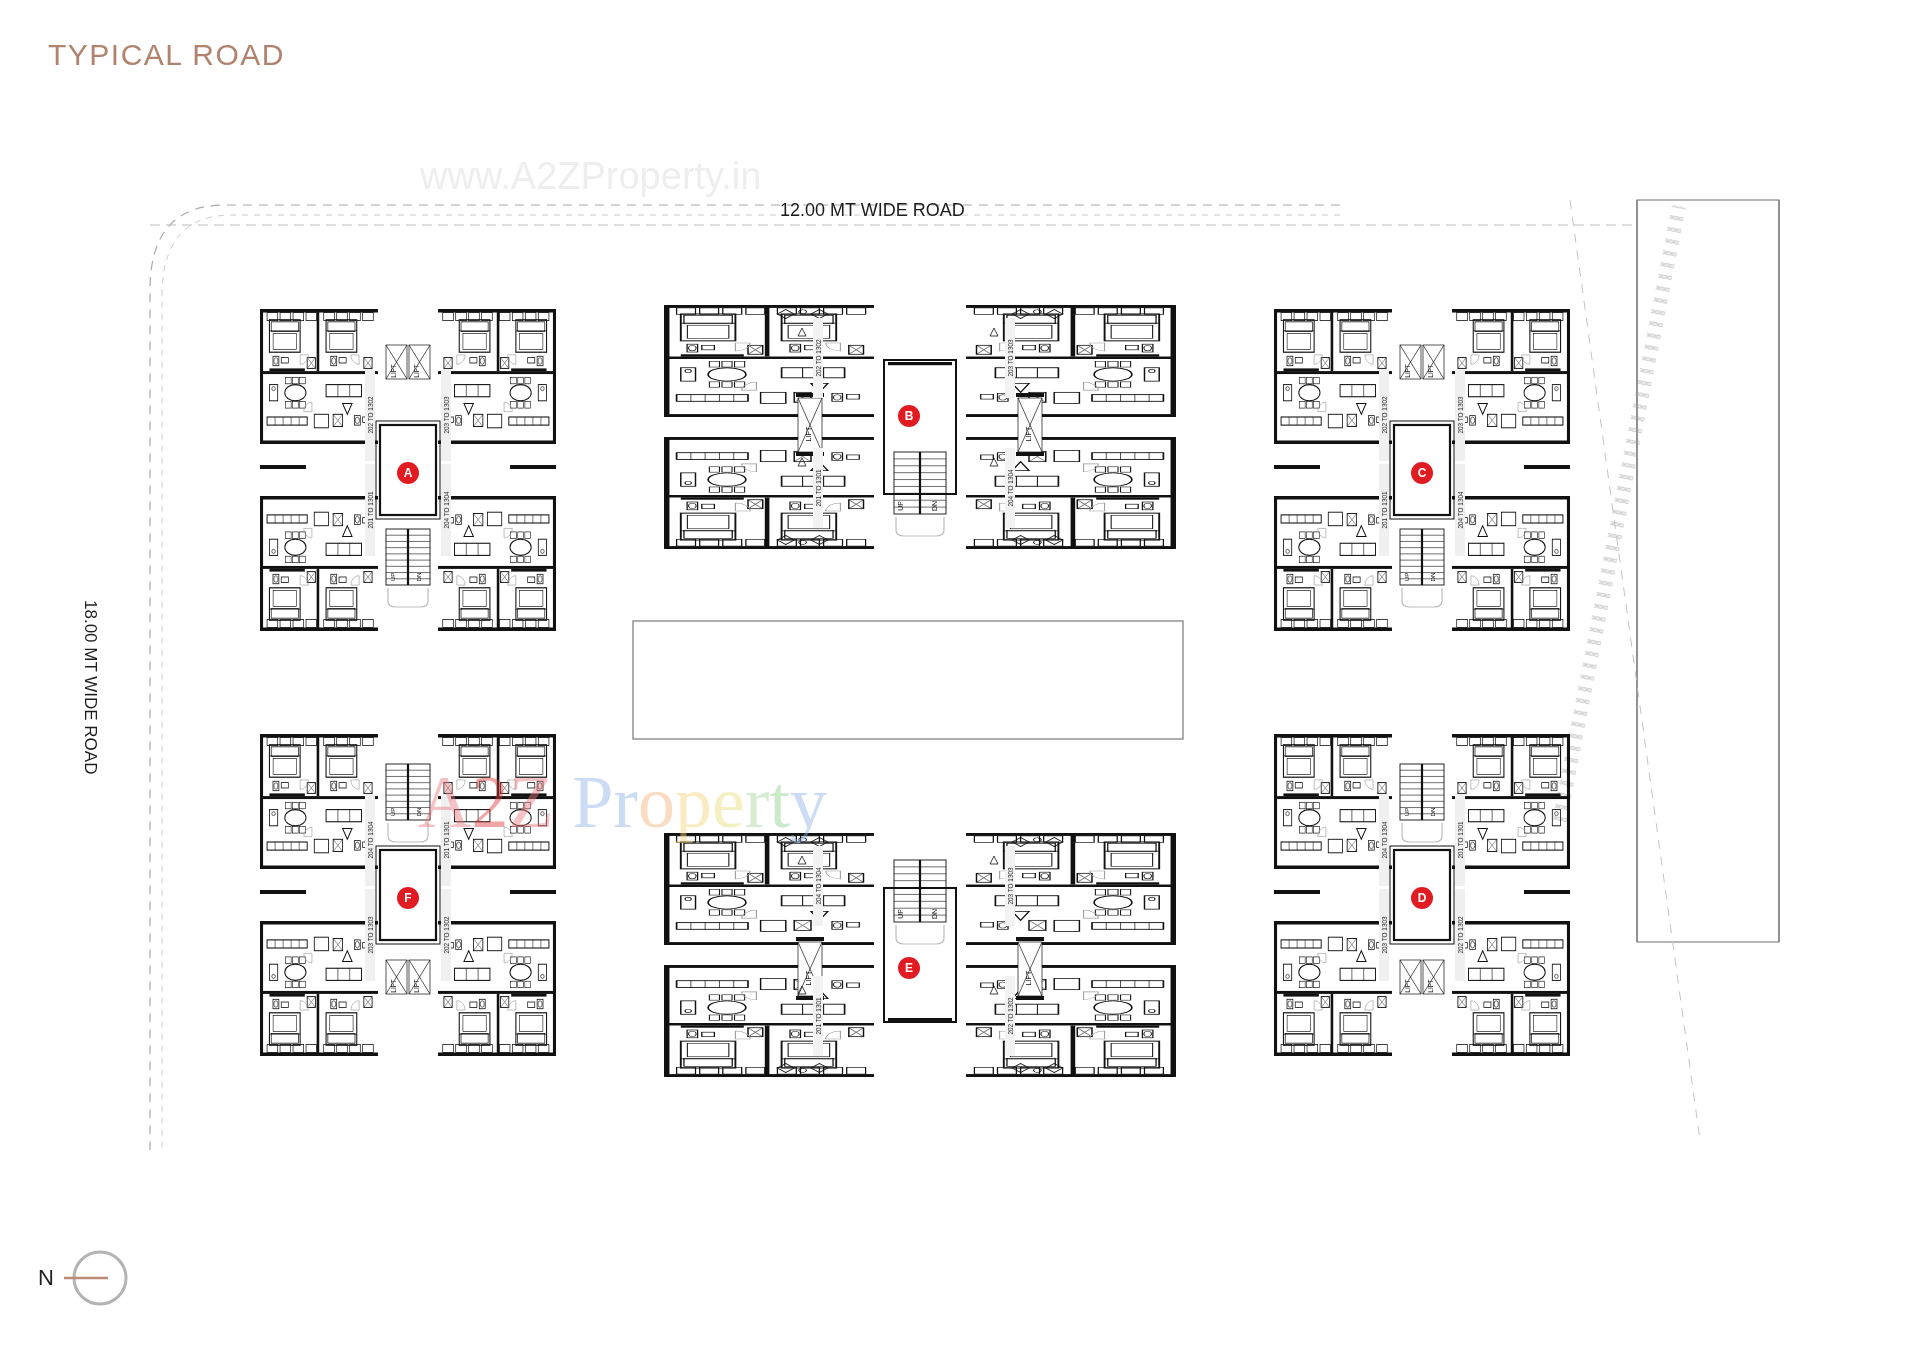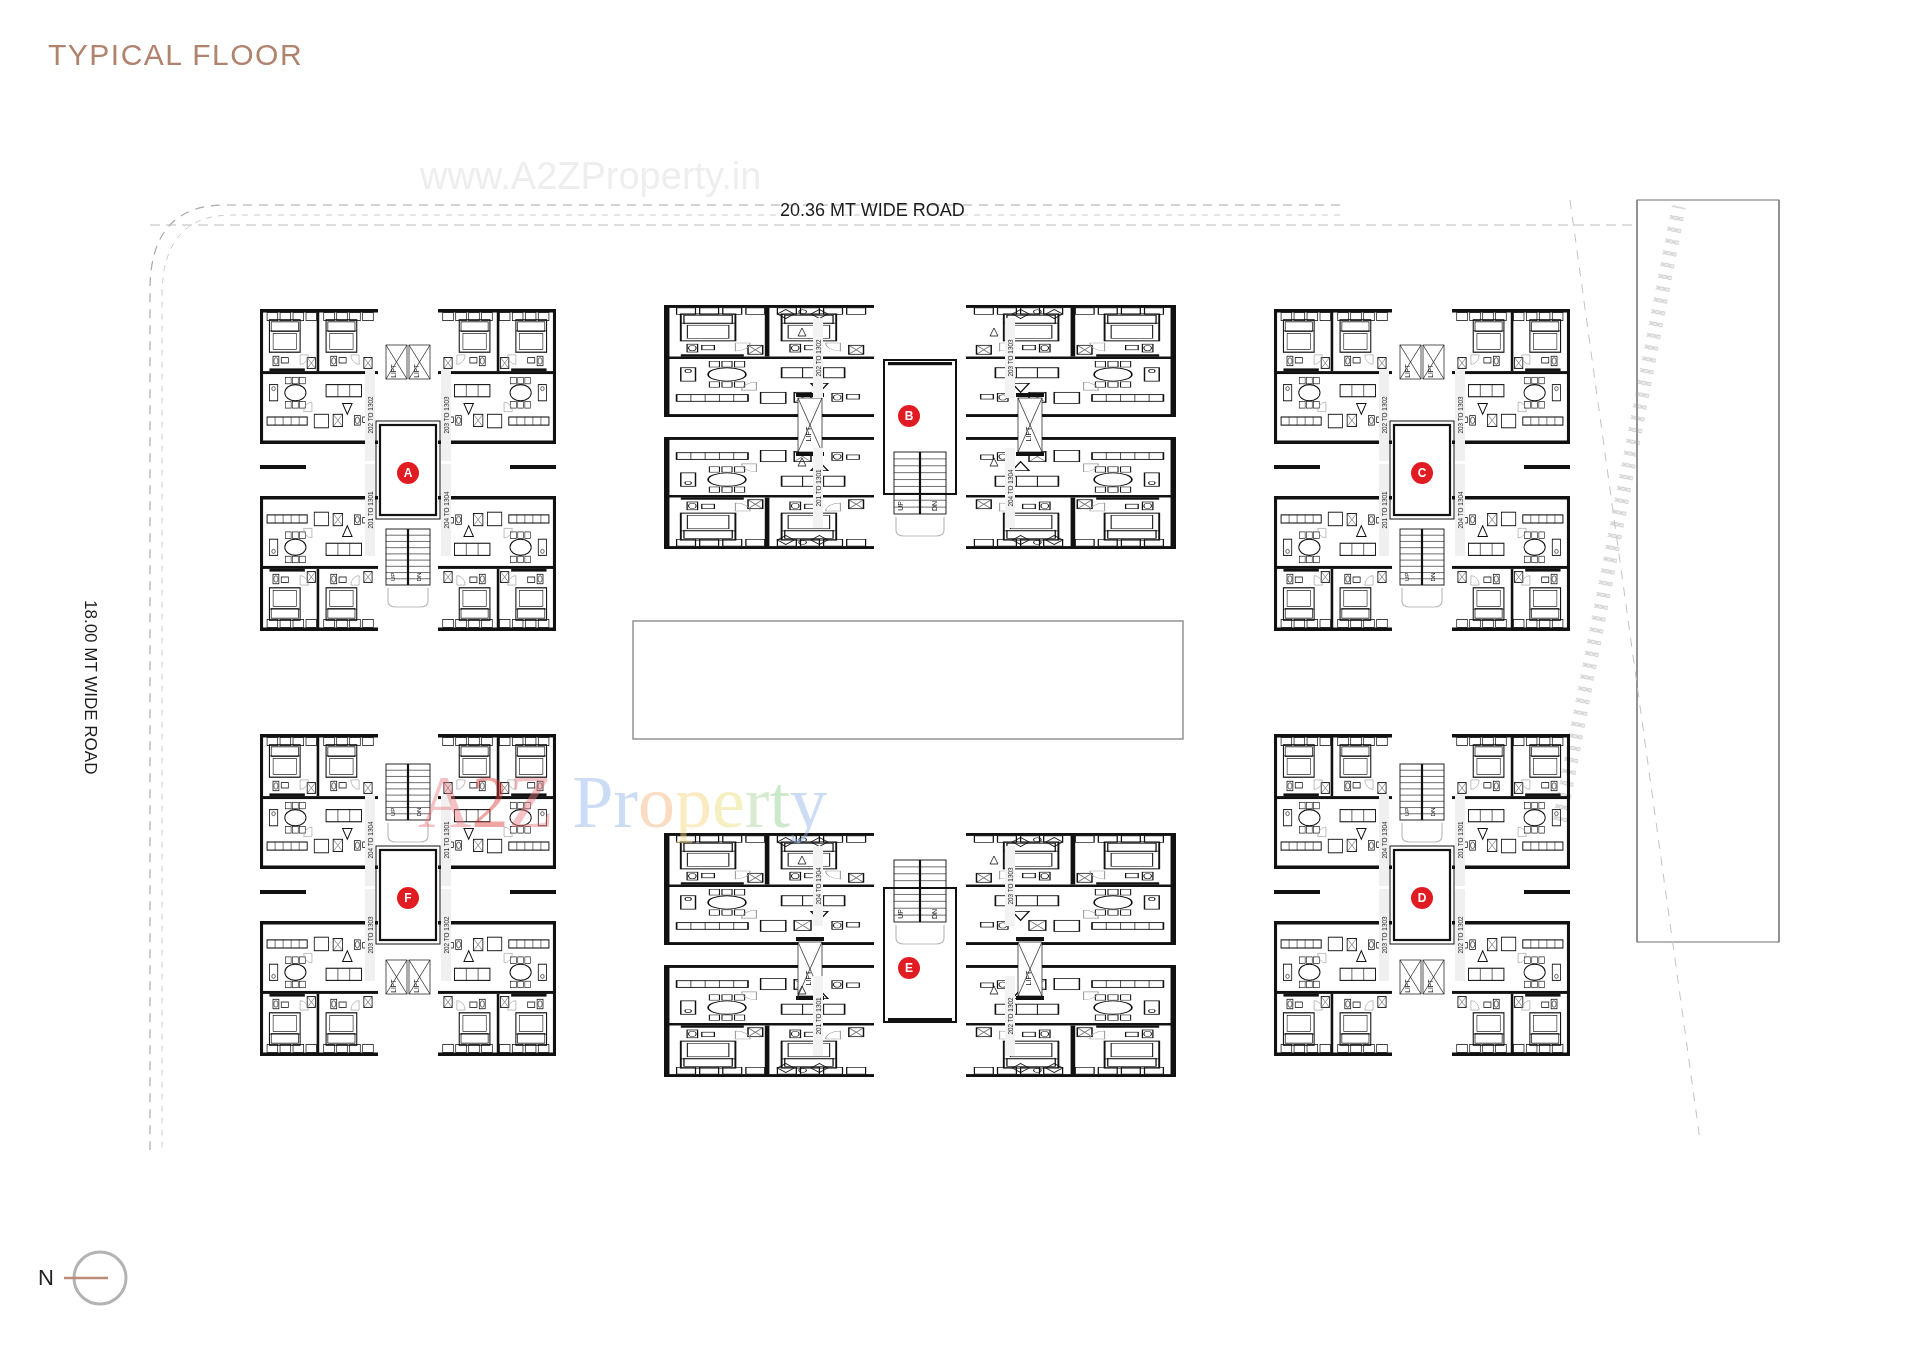"TYPICAL FLOOR" div { text: FLOOR -> ROAD }
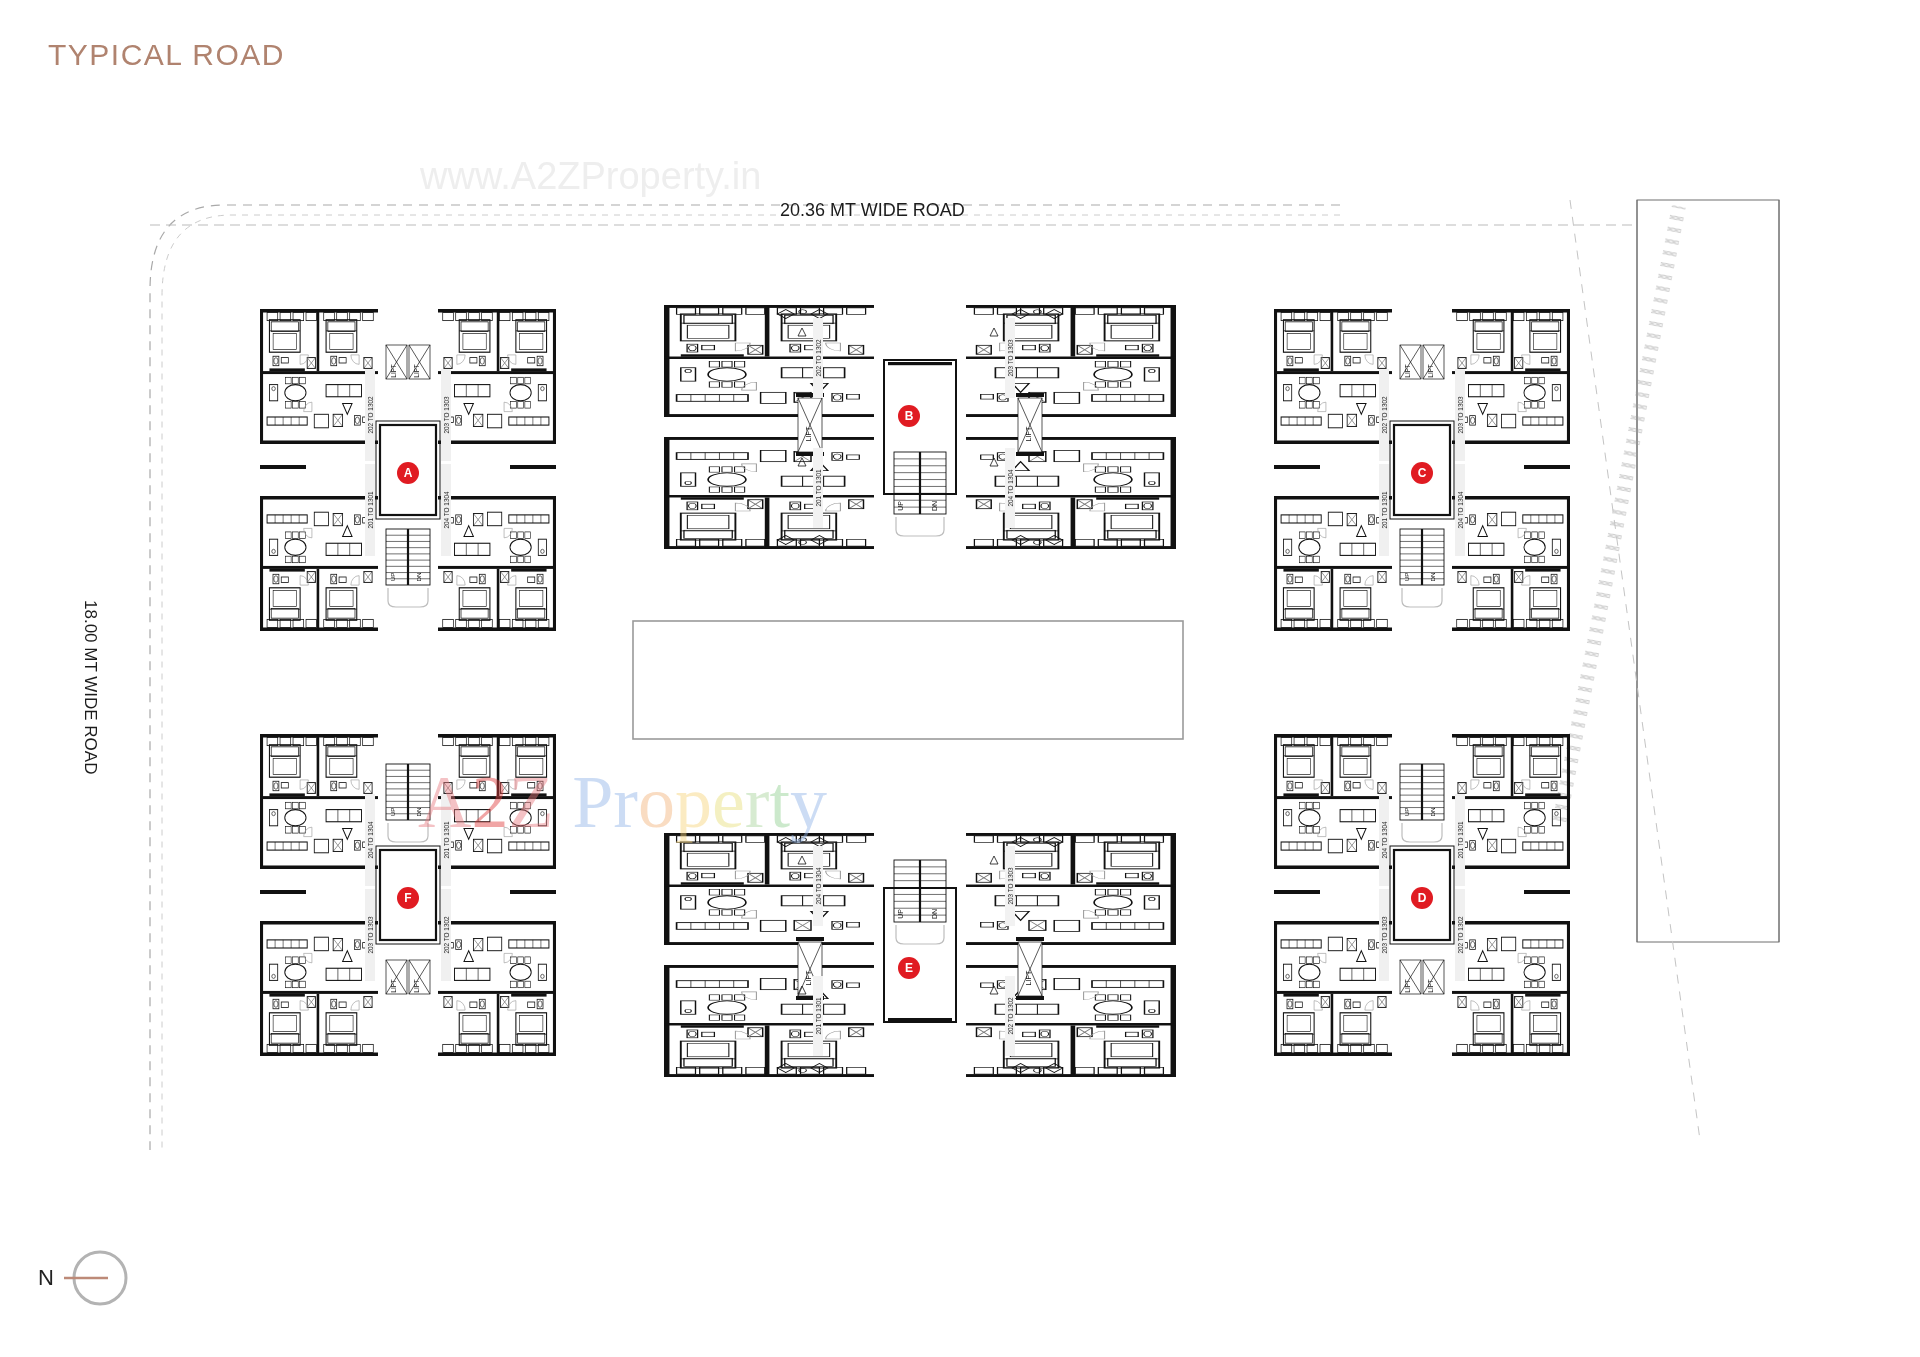"20.36 MT WIDE ROAD" div { text: 20.36 -> 12.00 }
